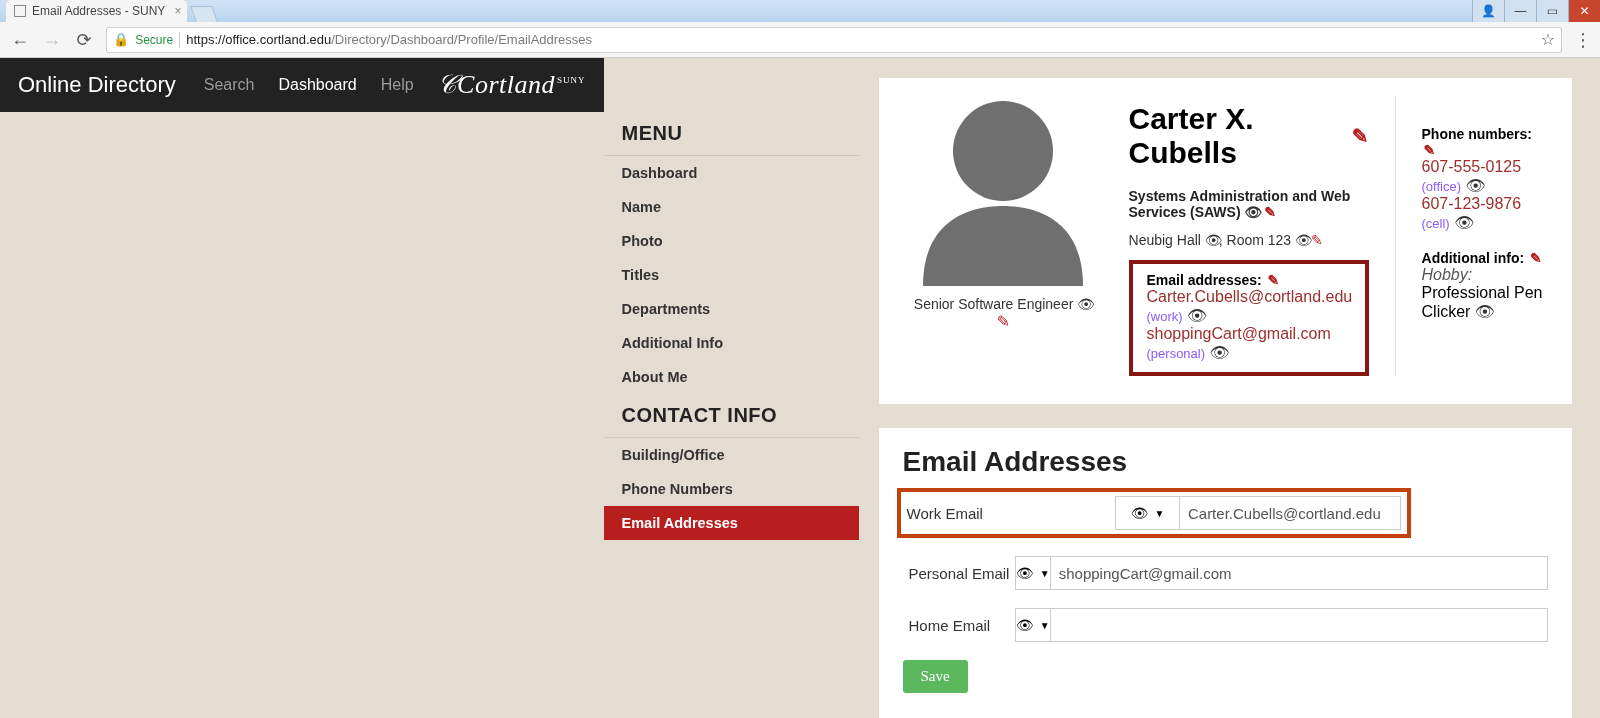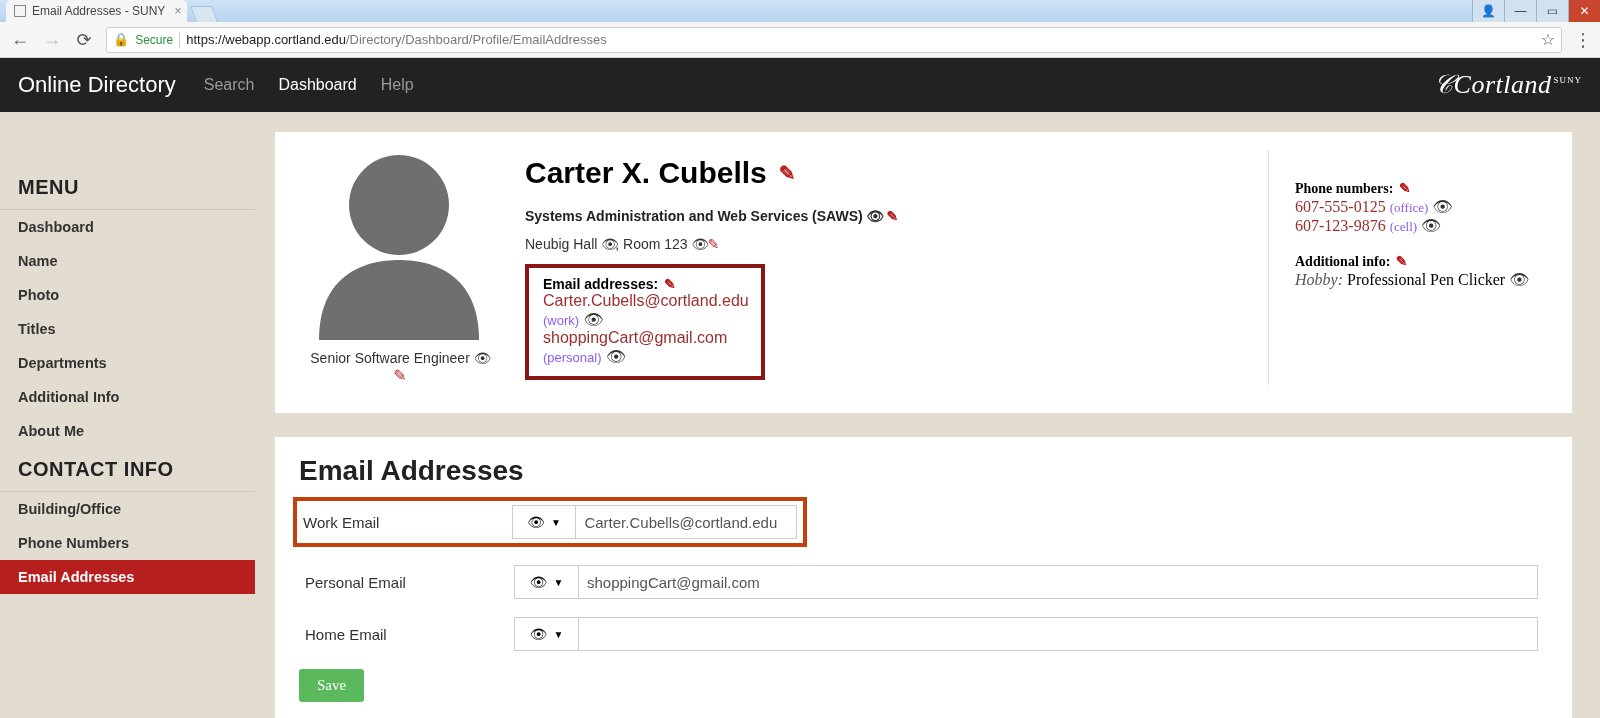"https://webapp.cortland.edu" span { text: https://webapp.cortland.edu -> https://office.cortland.edu }
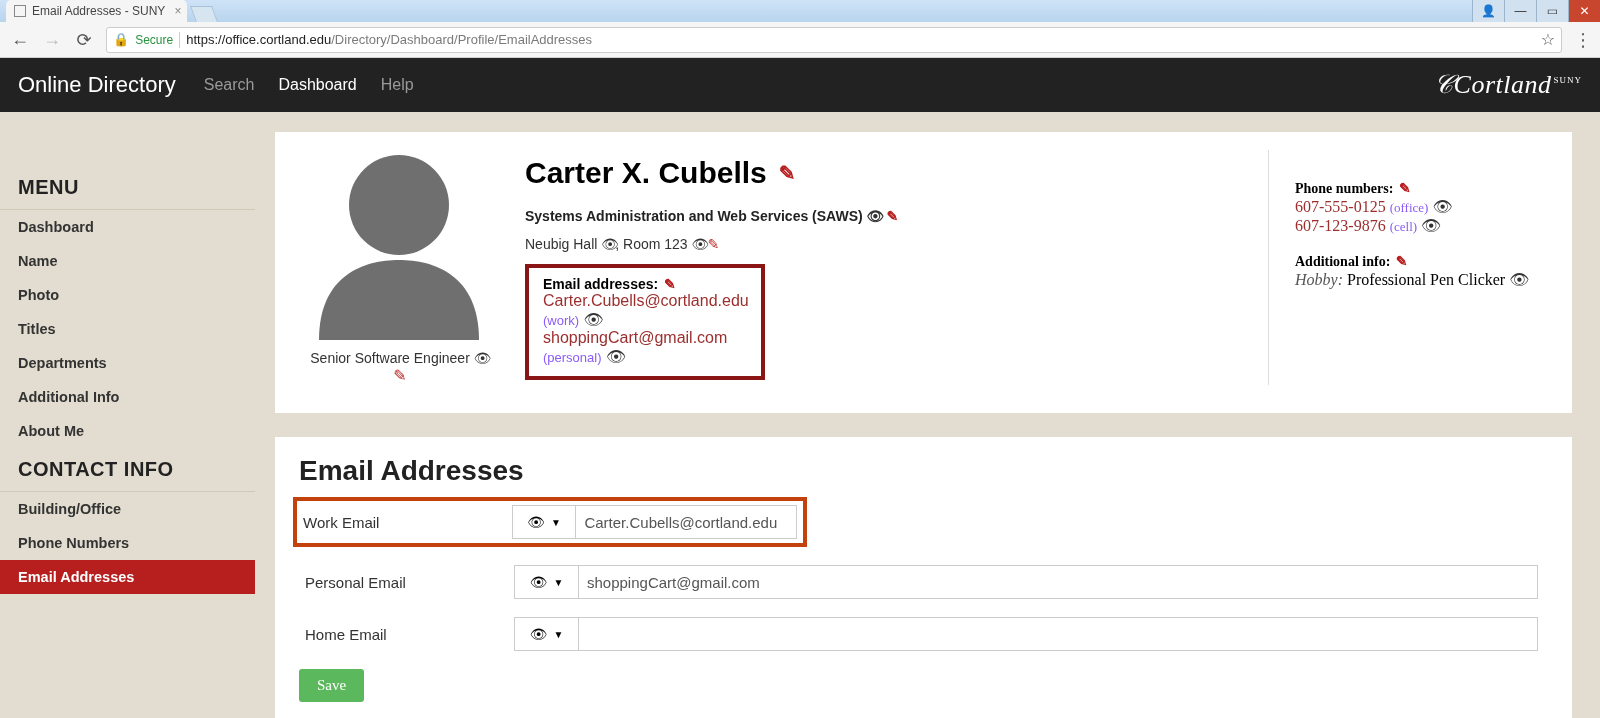"Online Directory" .page { flex-direction: column -> none }
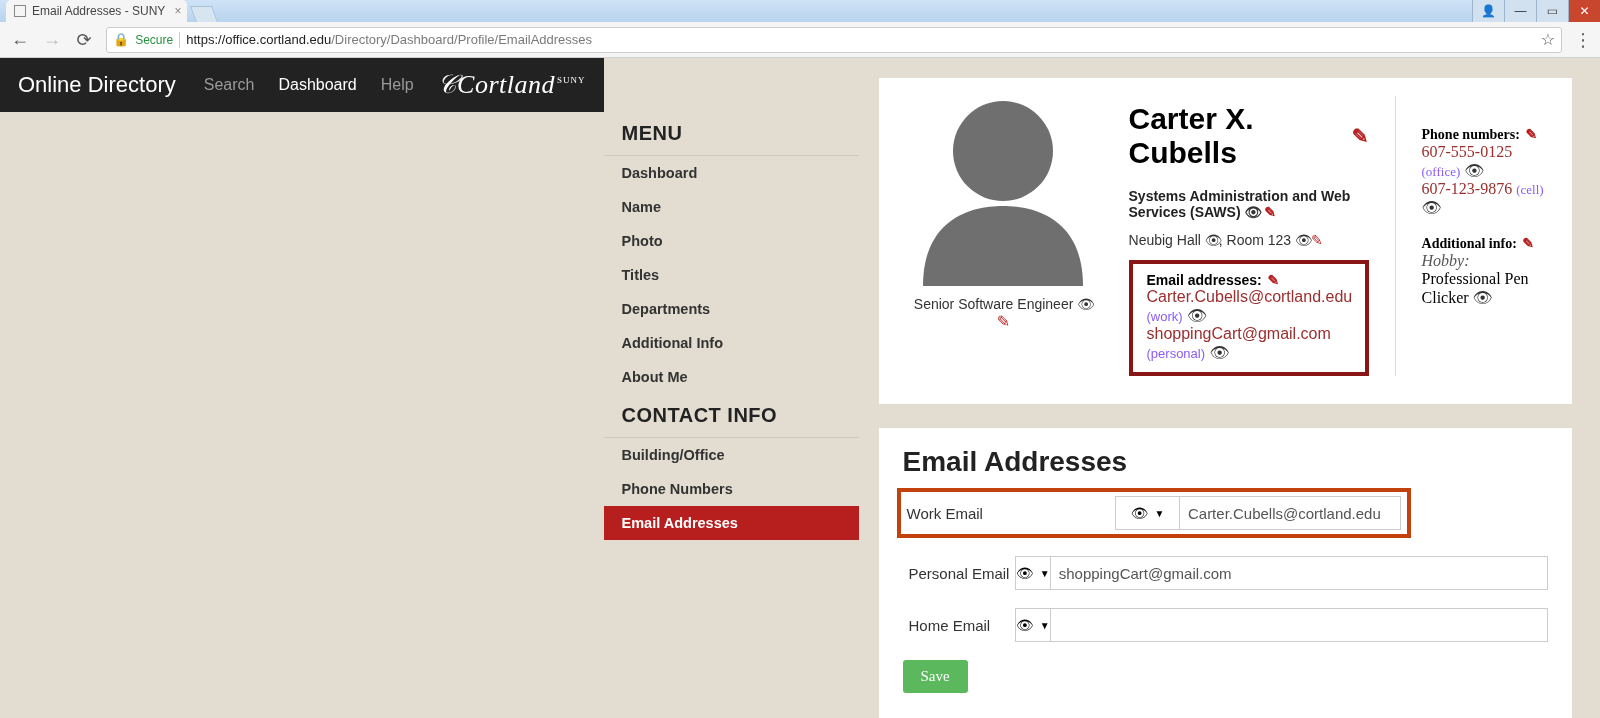"Phone numbers: ✎" .right-col { font-family: Liberation Serif, serif -> none }
